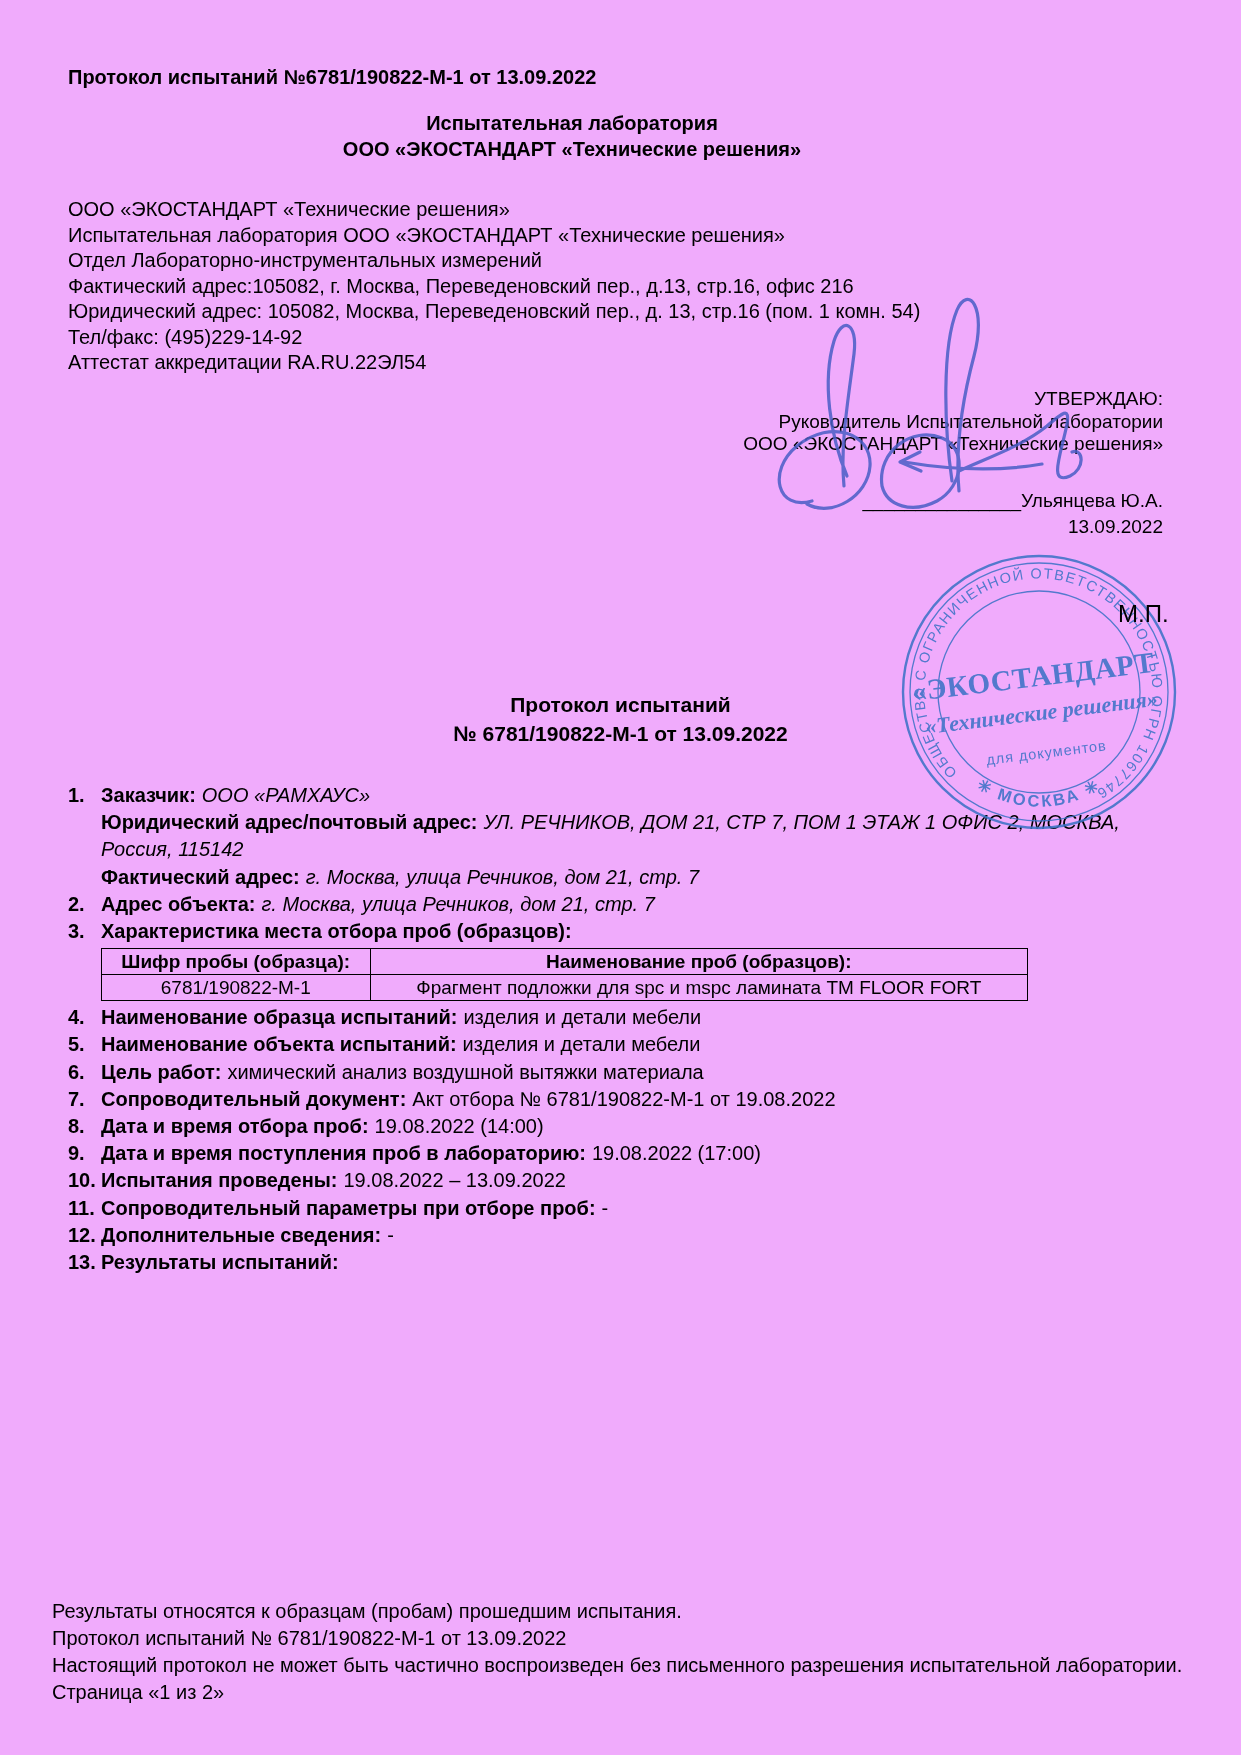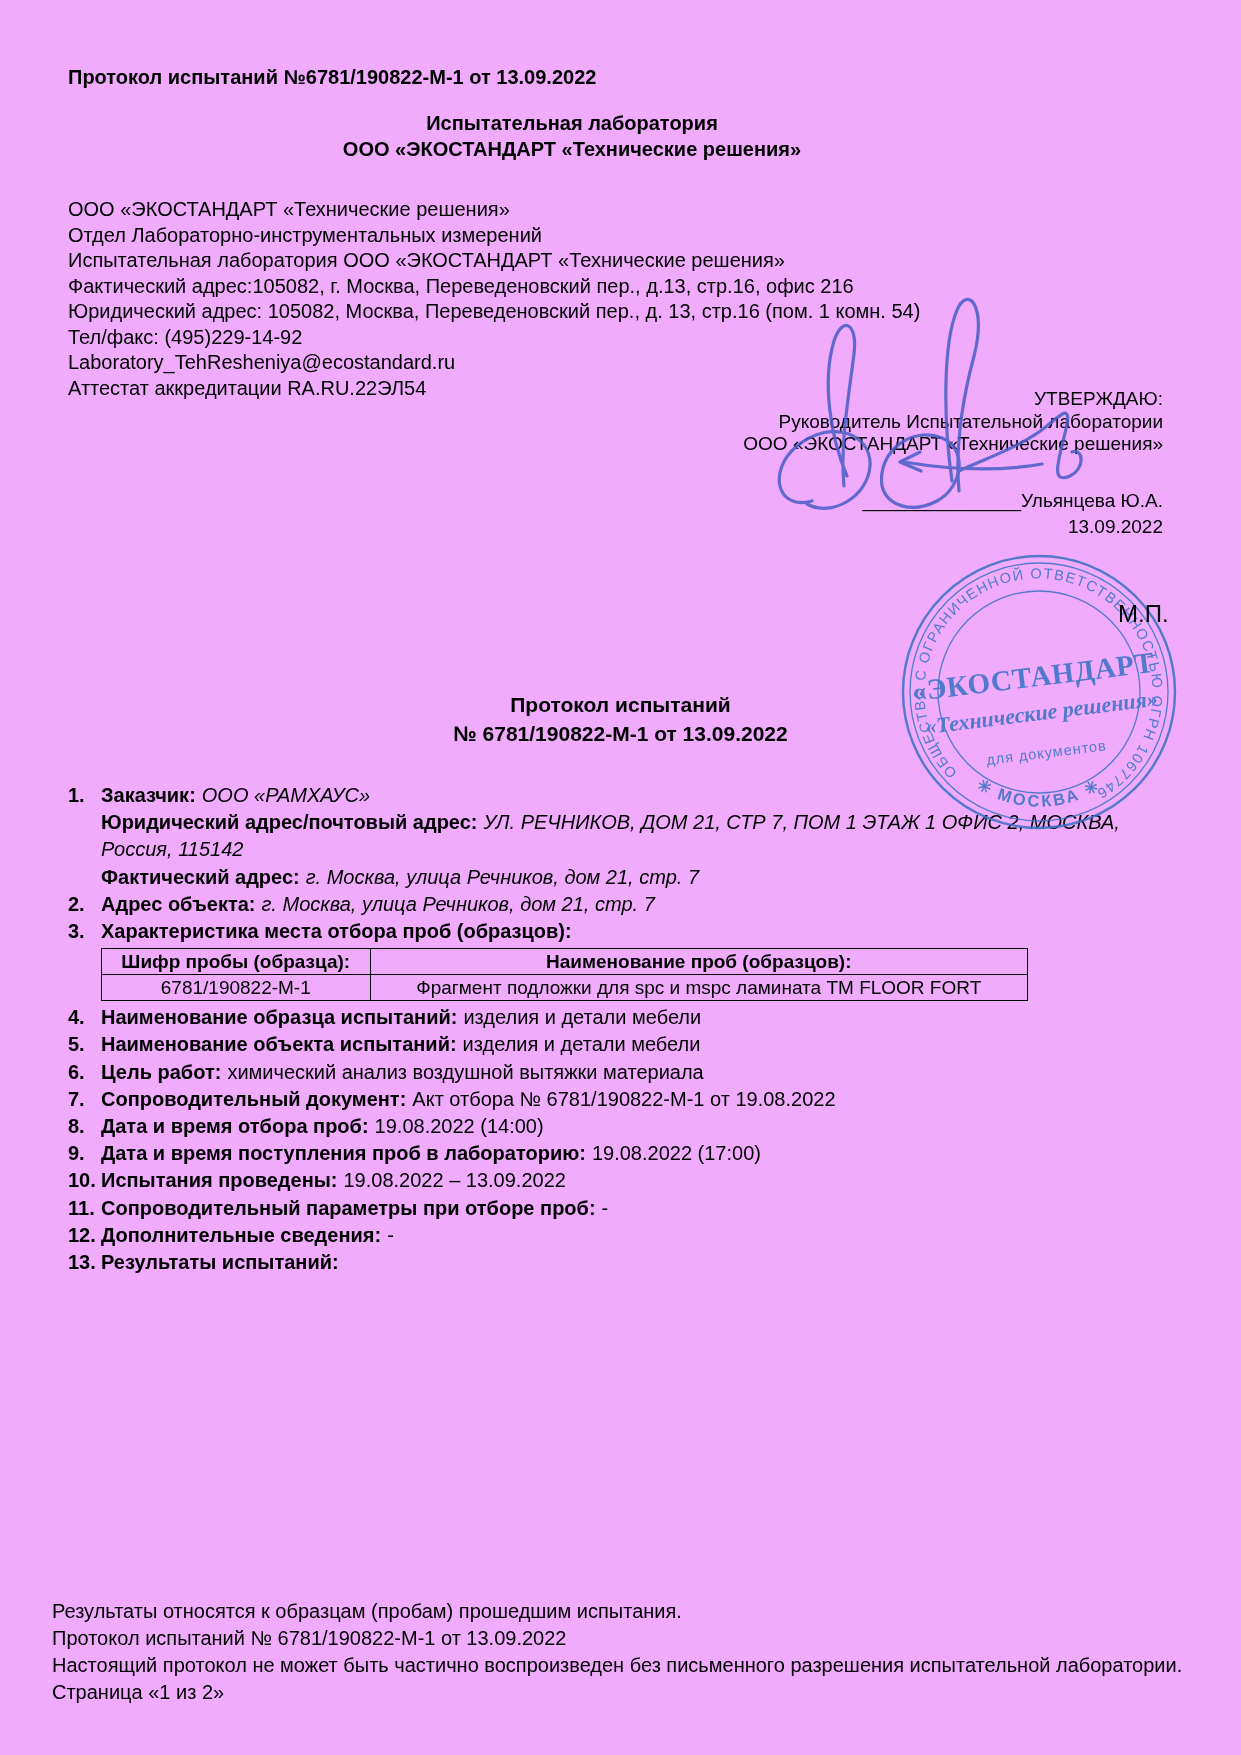"Отдел Лабораторно-инструментальных" div { order: before "Испытательная лаборатория ООО" -> after "Испытательная лаборатория ООО" }
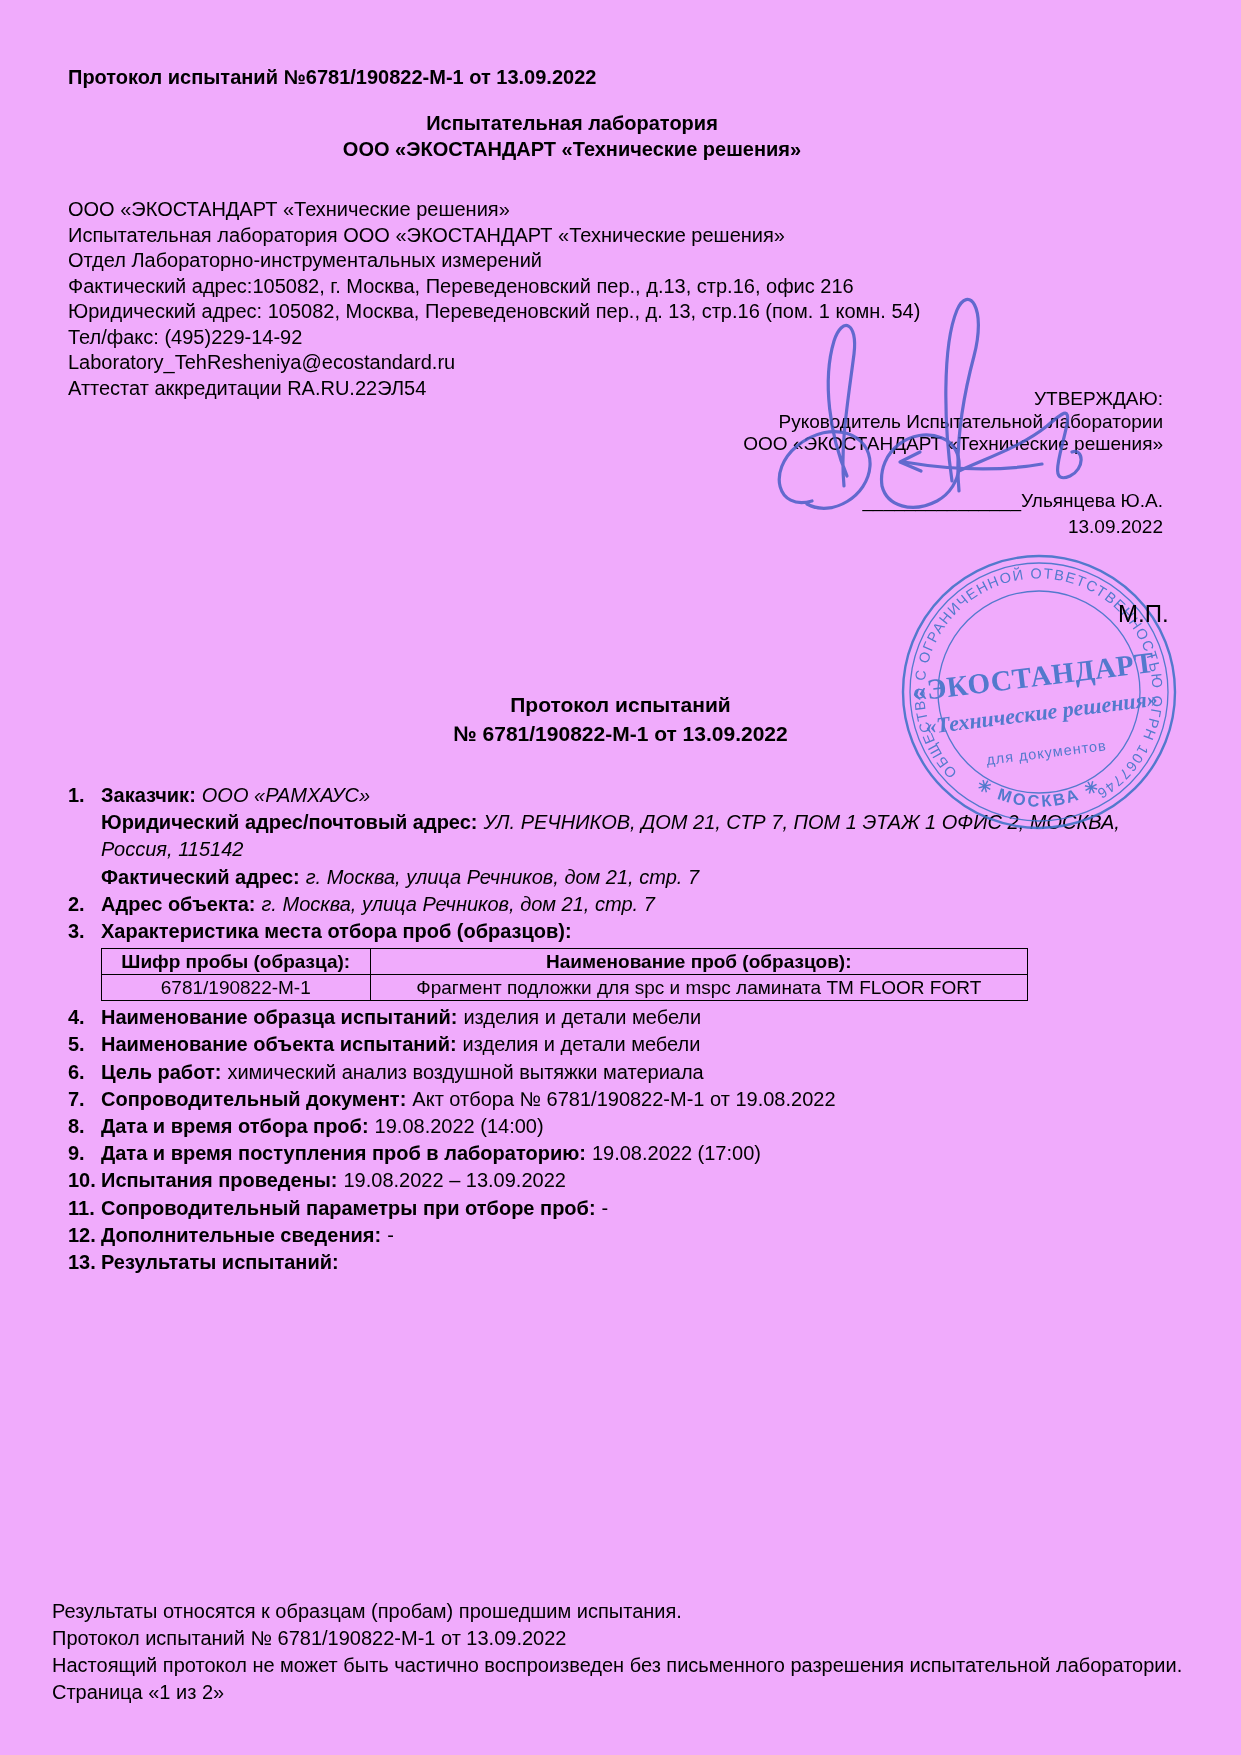"Laboratory_TehResheniya@ecostandard.ru" div { html: <div>Laboratory_TehResheniya@ecostandard.ru</div> -> none }
